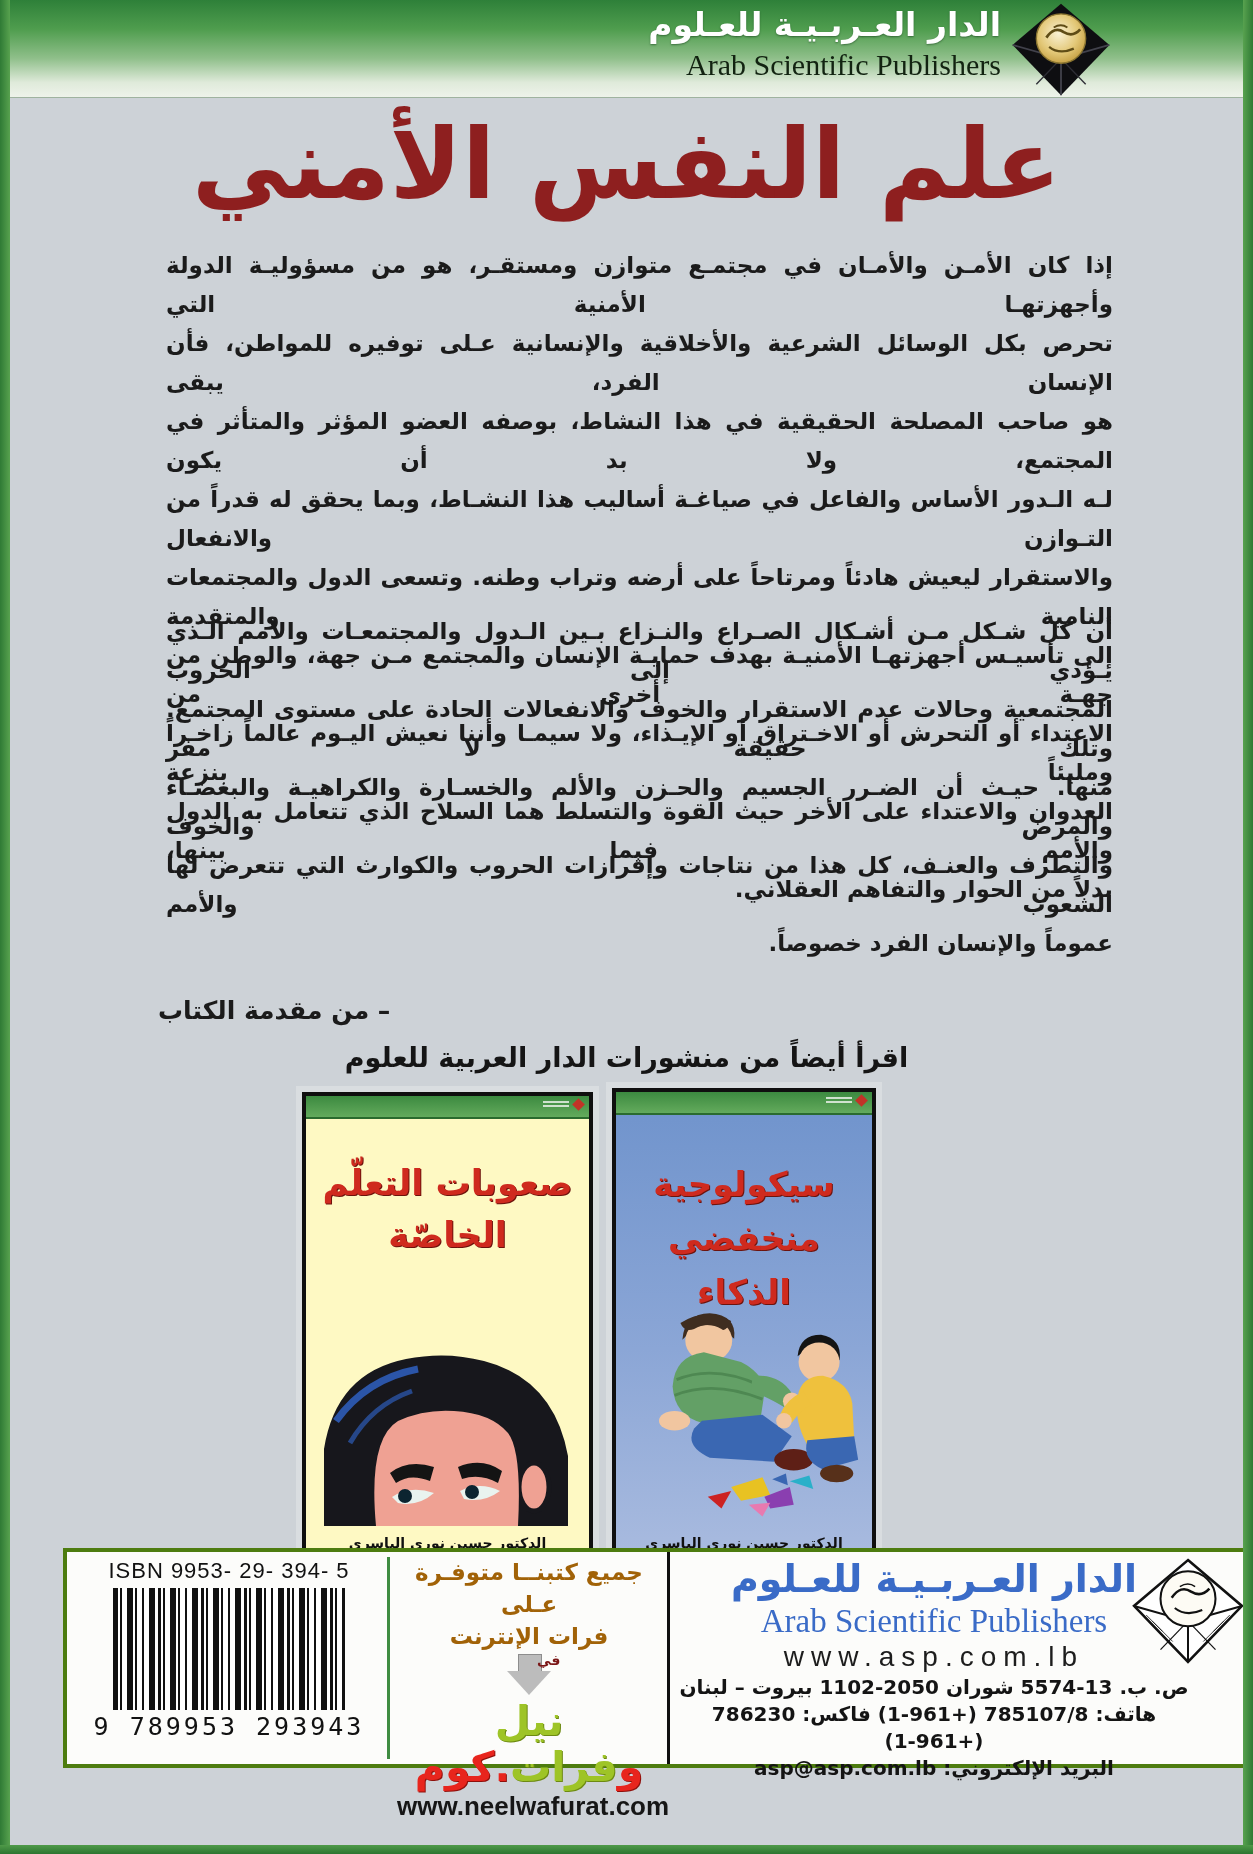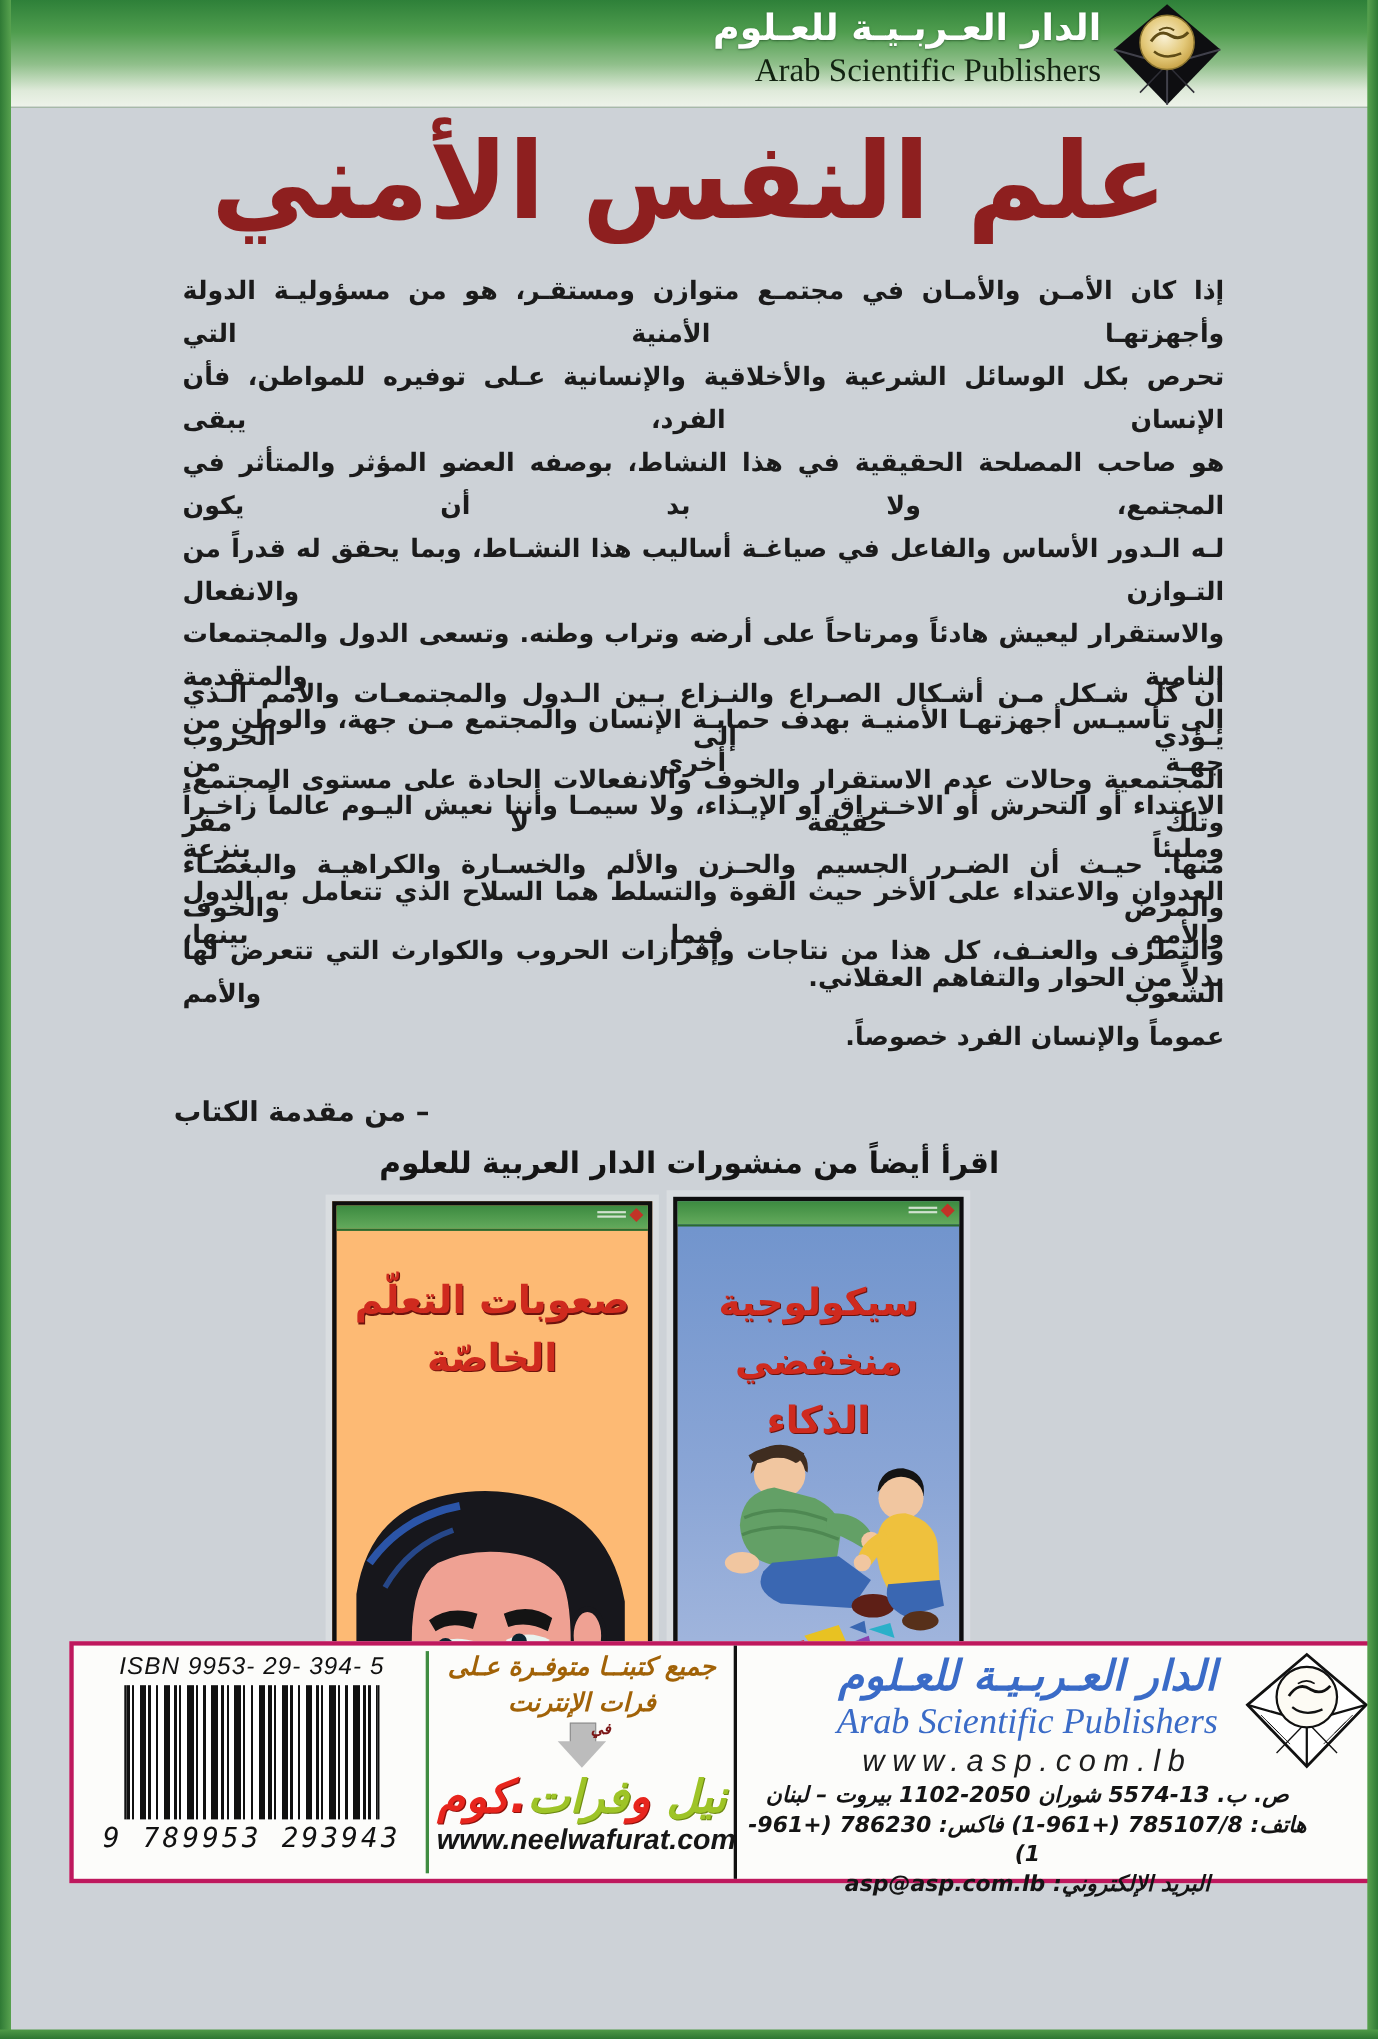"صعوبات التعلّم" .cover-left { background: #fdba74 -> #fef9c3 }
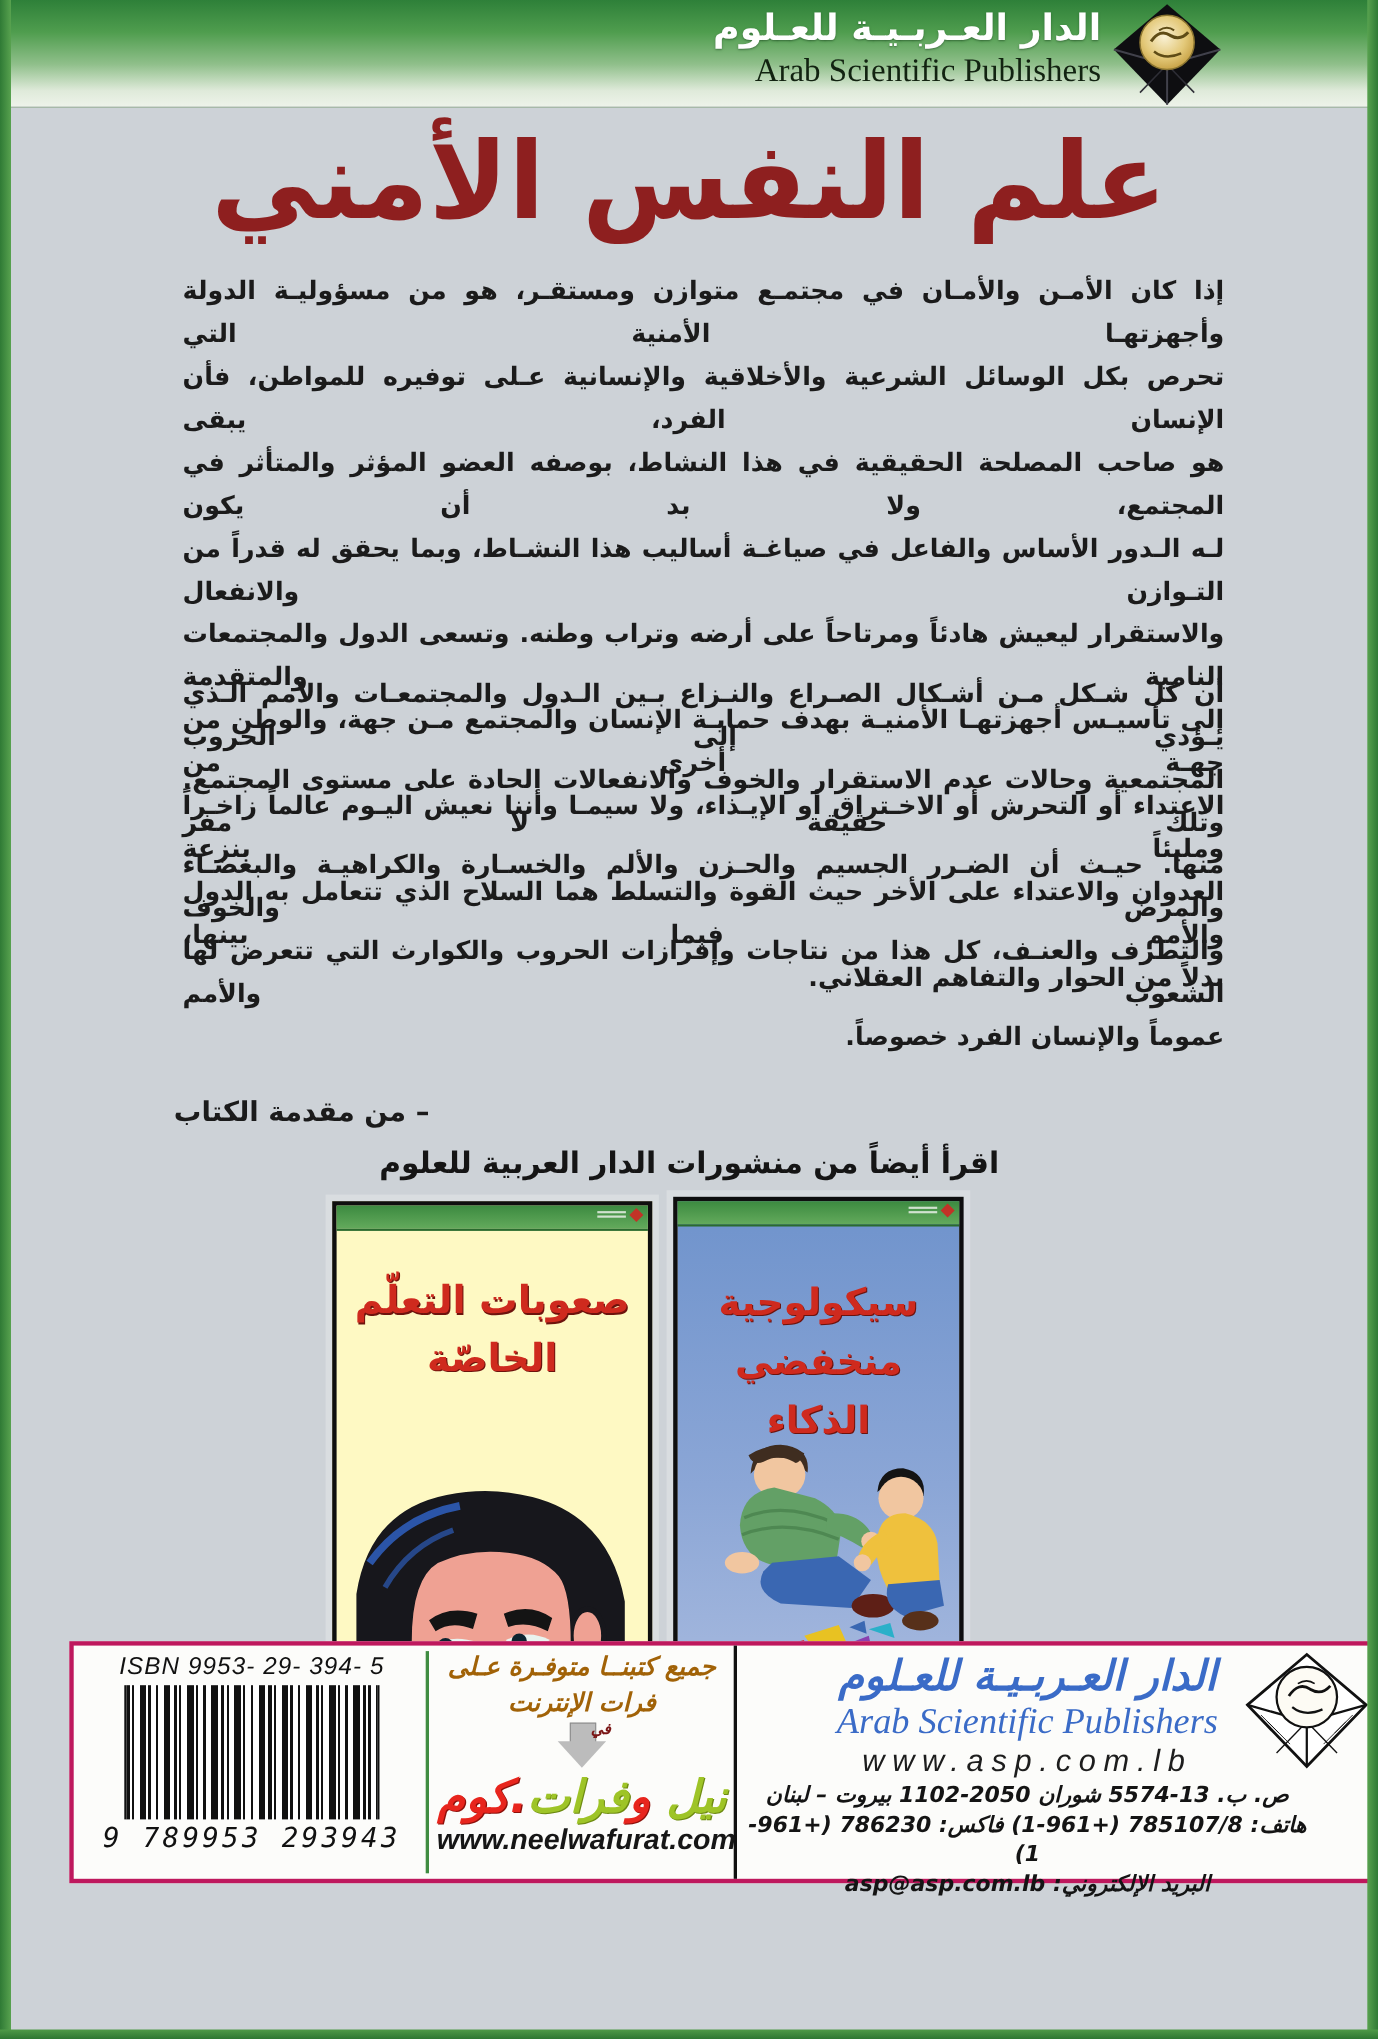"ISBN 9953- 29- 394- 5" .footer-band { border: 4px solid #be185d -> 4px solid #4d7c0f; font-style: italic -> none; top: 1492px -> 1548px }
